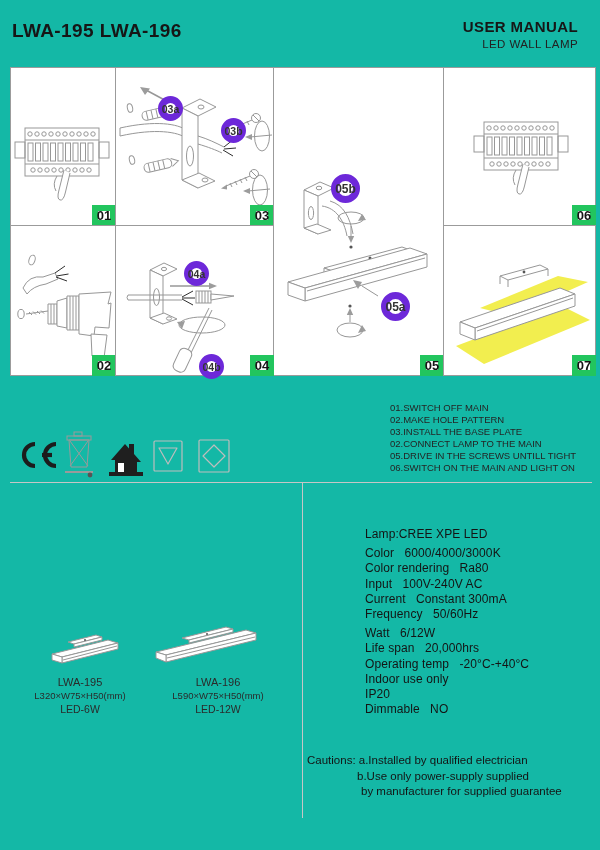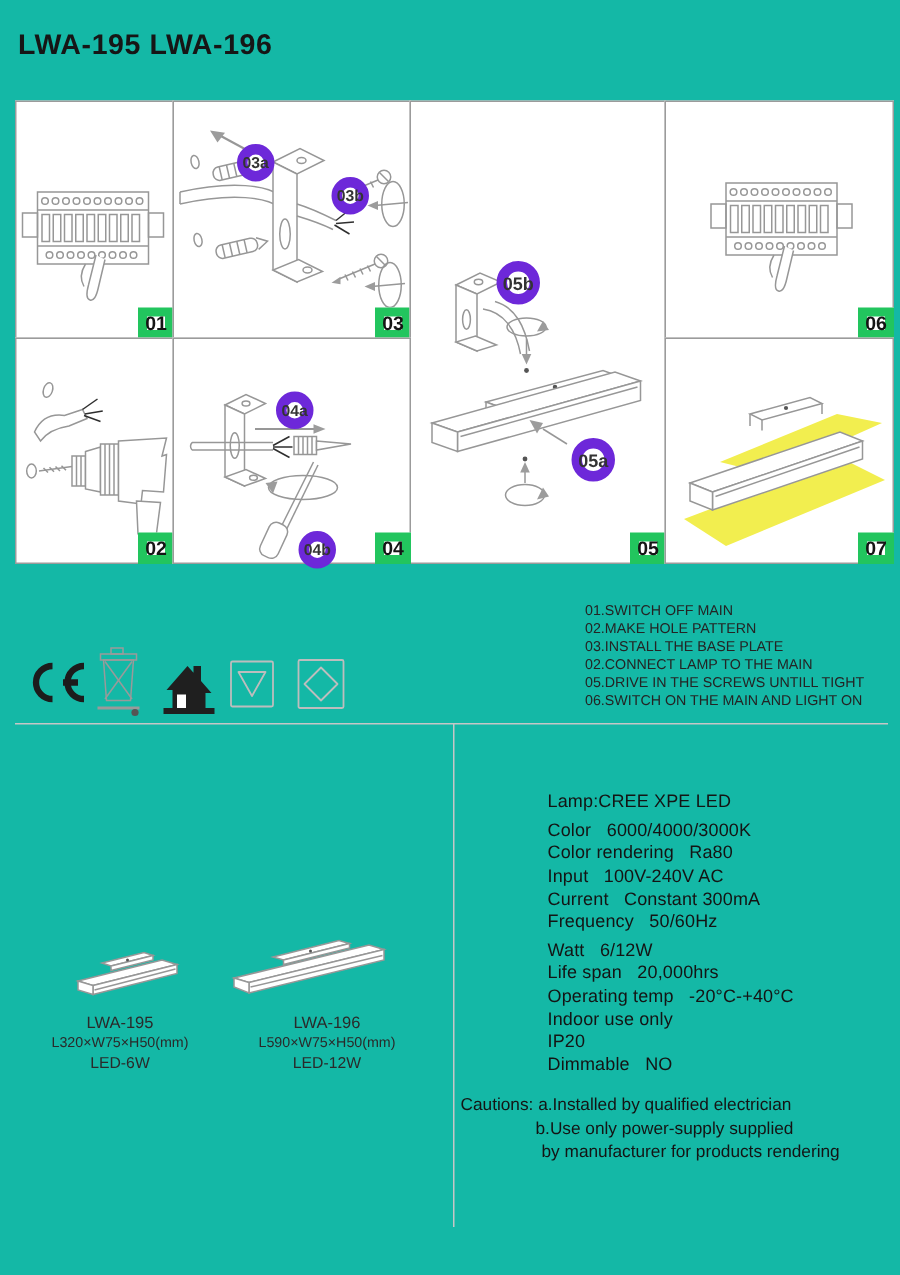"USER MANUAL" div.abs { html: none -> <div> <div>USER MANUAL</div> <div>LED WALL LAMP</div> </div> }
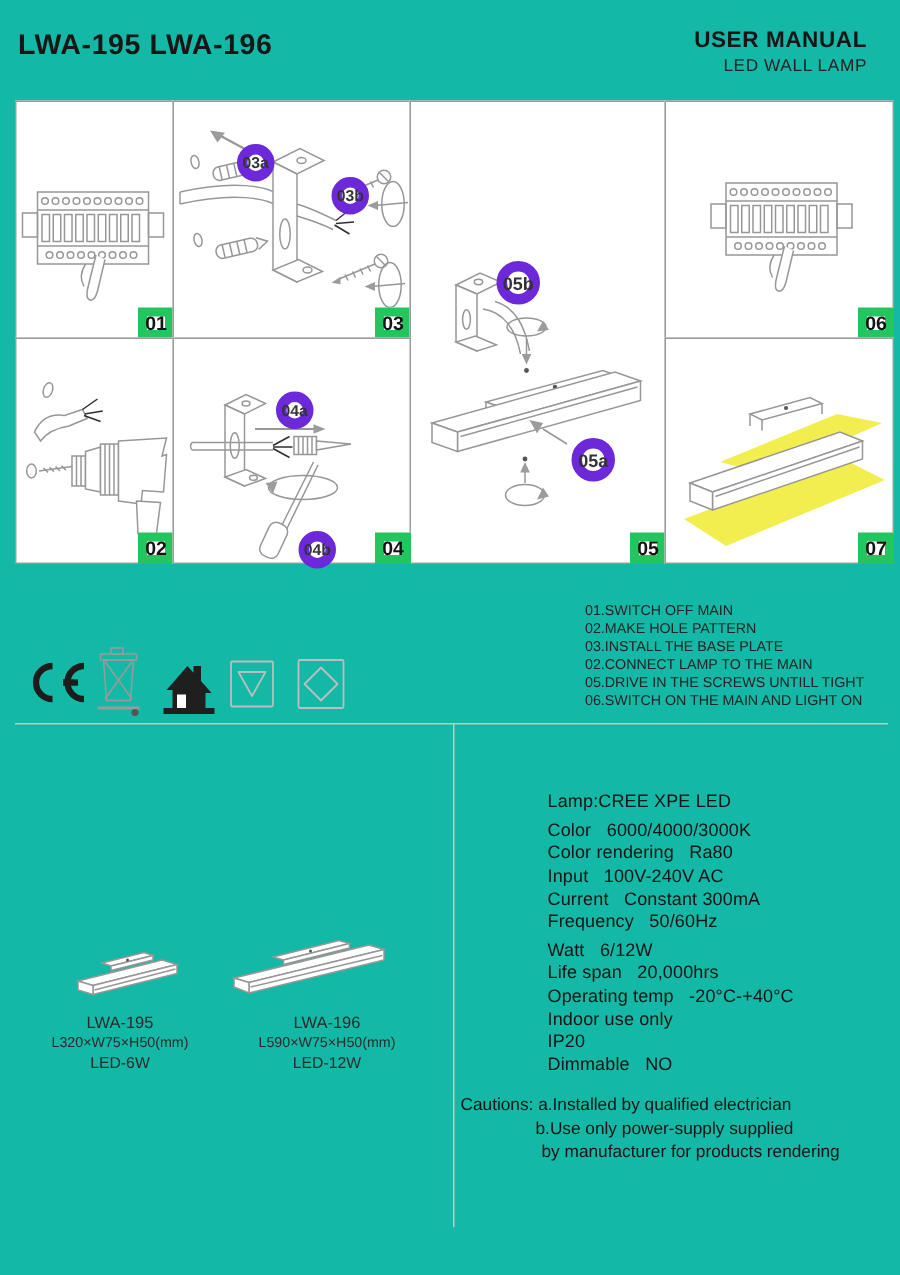"Cautions: a.Installed by qualified" .caut { top: 730px -> 753px }
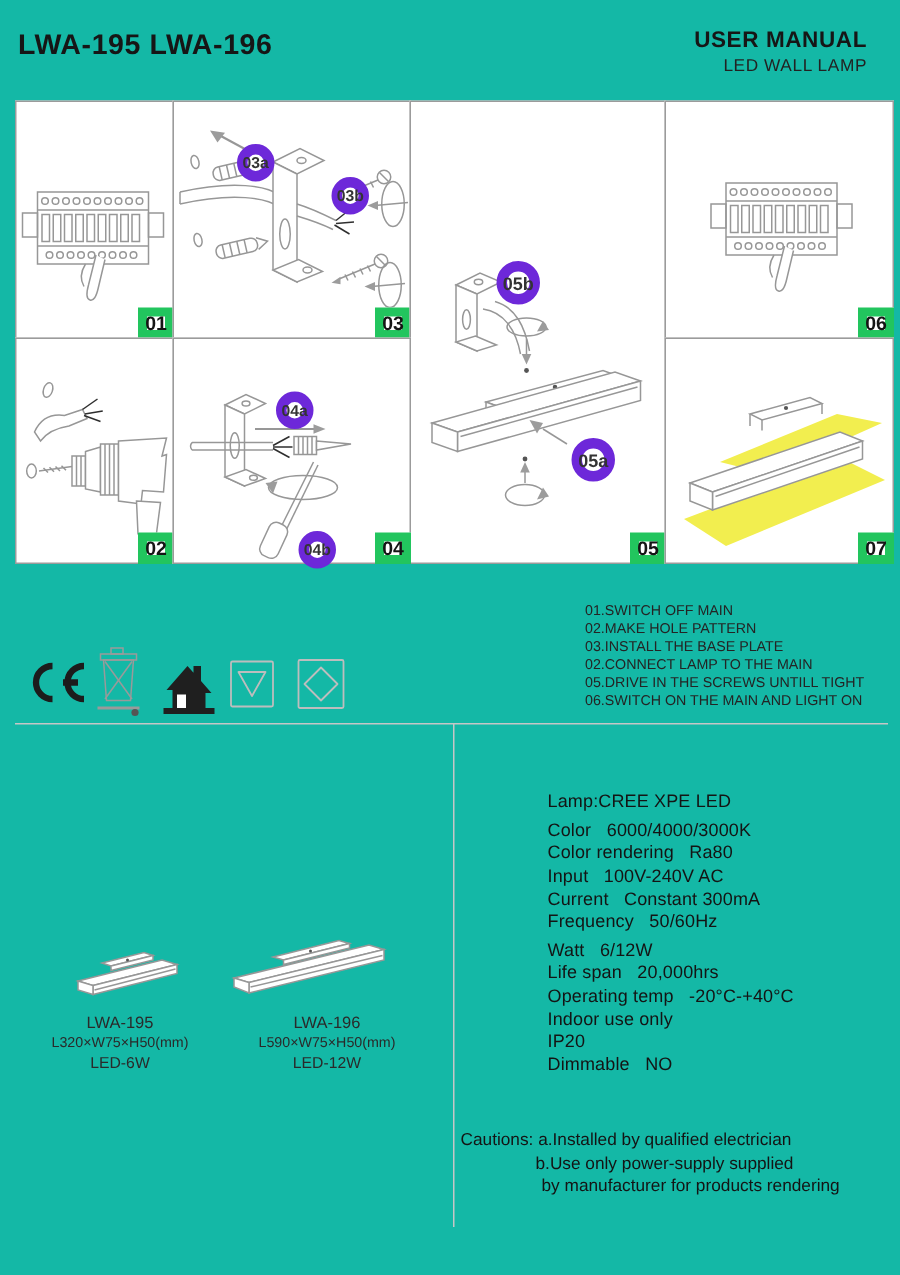"by manufacturer for products rendering" div.i2 { text: products rendering -> supplied guarantee }
